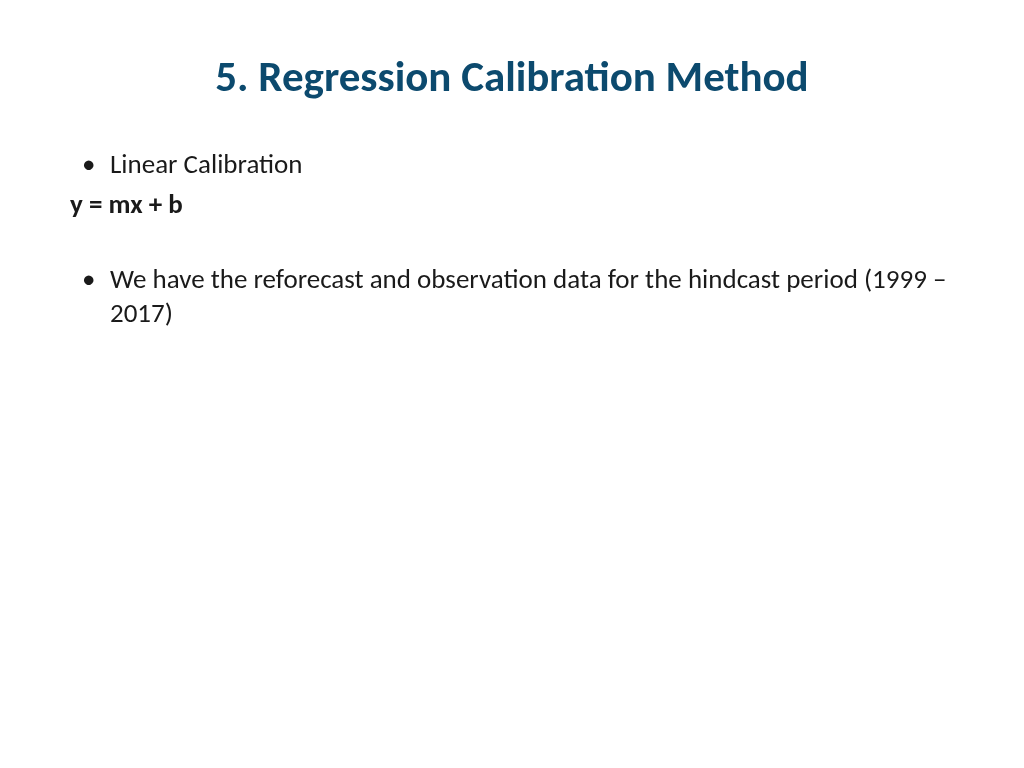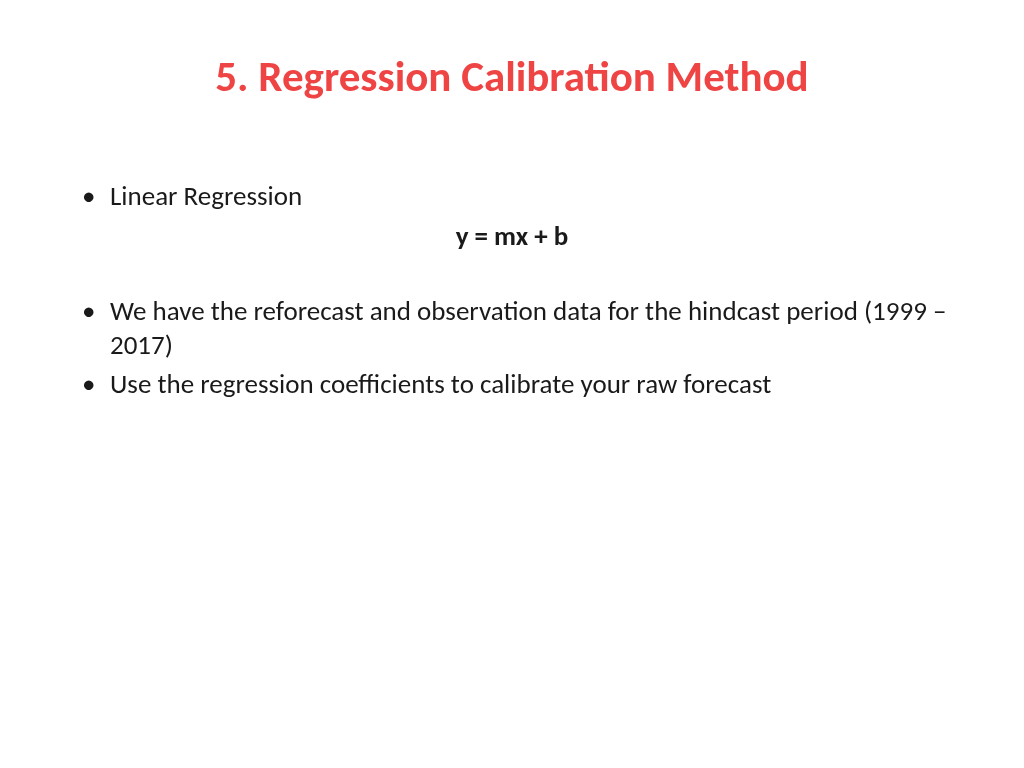"5. Regression Calibration Method" .title { color: #ef4444 -> #0c4a6e; margin-bottom: 76px -> 44px }
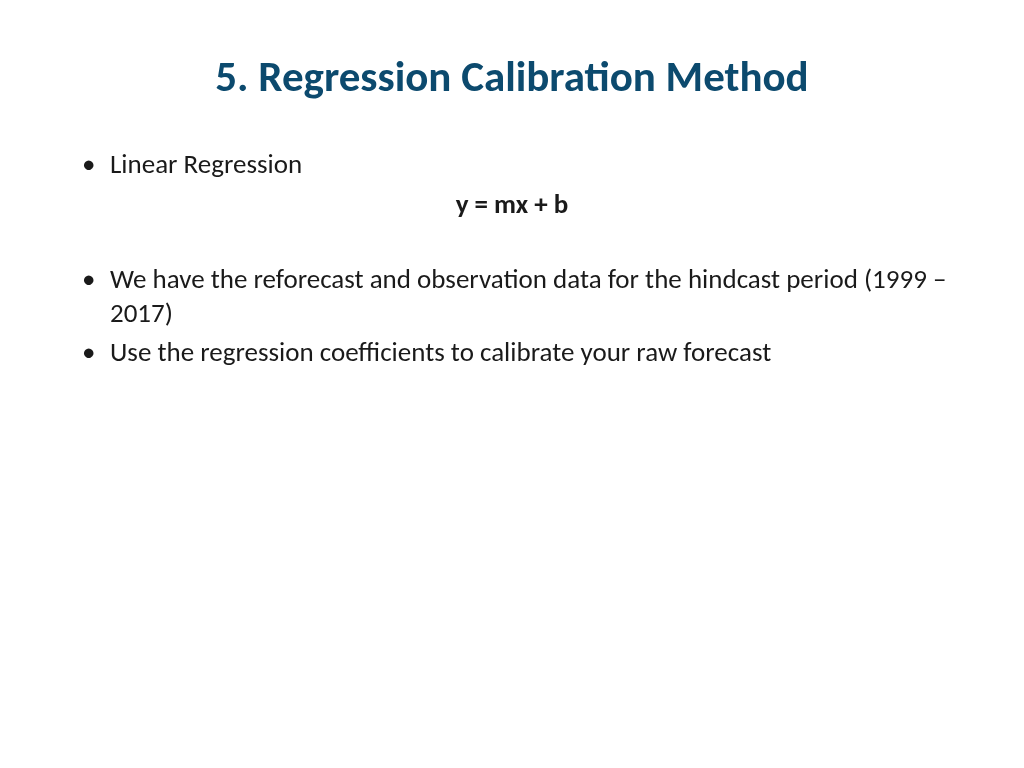"Linear Regression" li.bullet { text: Regression -> Calibration }
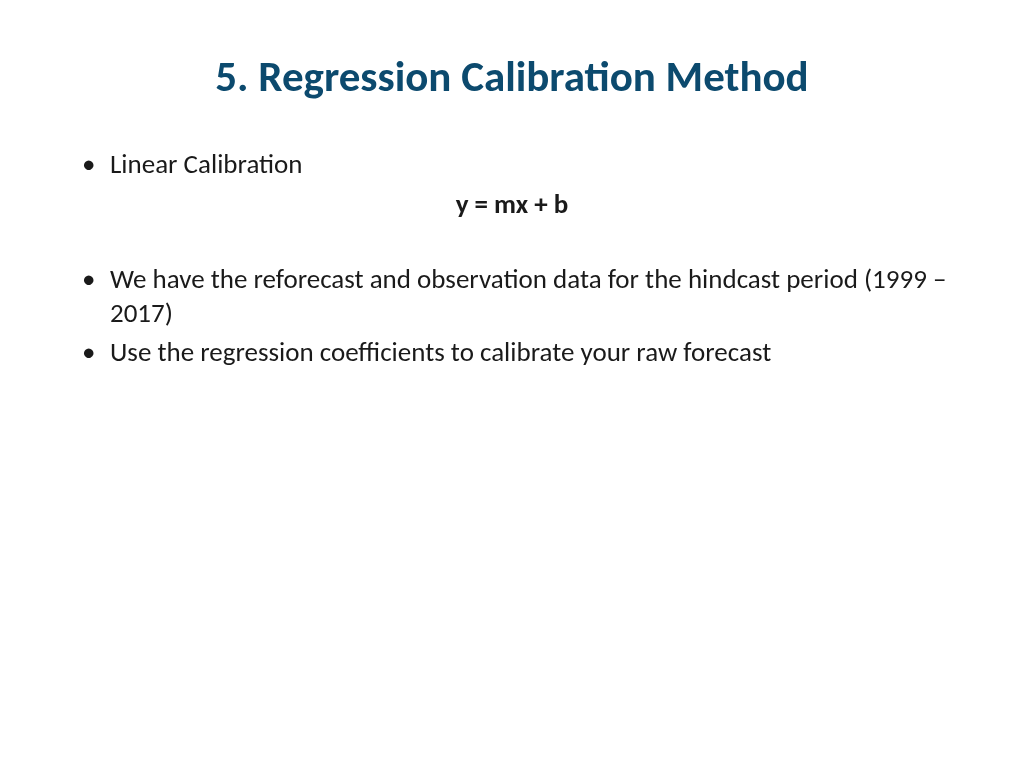"y = mx + b" .equation { text-align: center -> none }
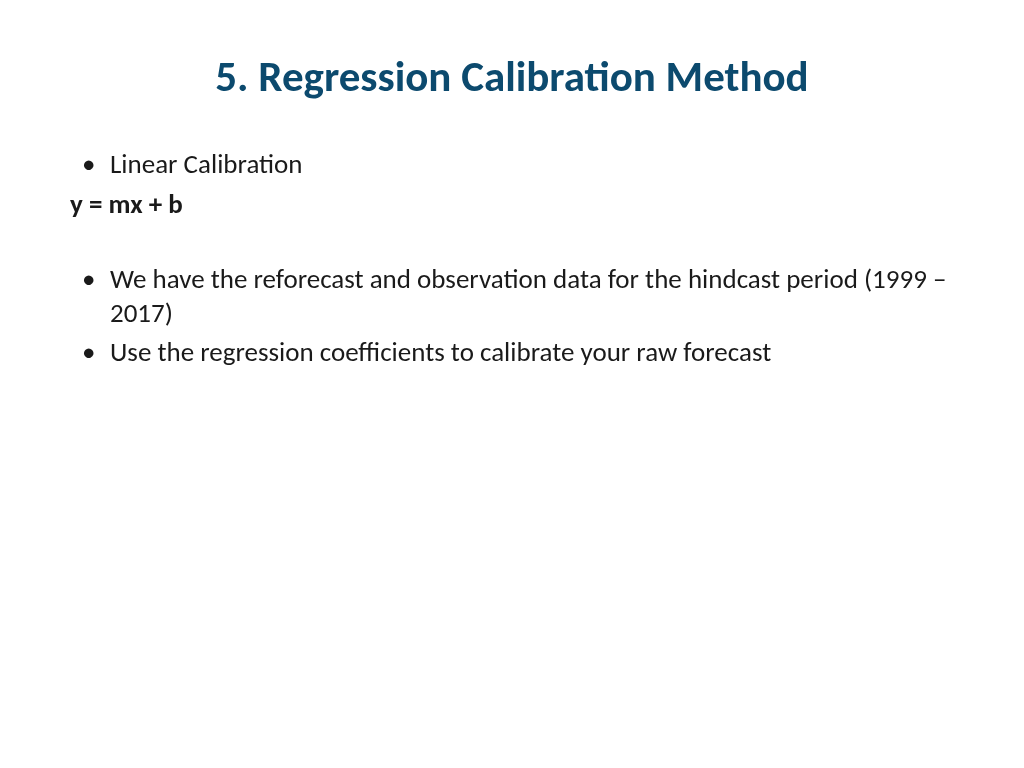"Use the regression coefficients to" li.bullet { html: <li>Use the regression coefficients to calibrate your raw forecast</li> -> none }
